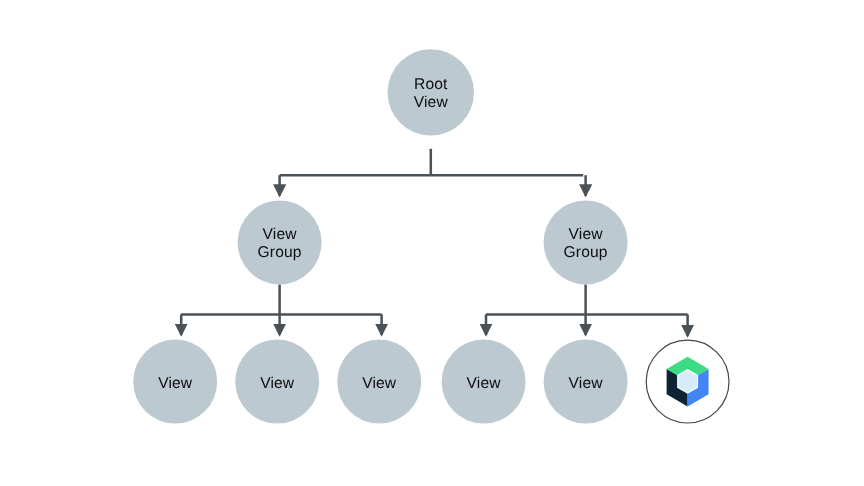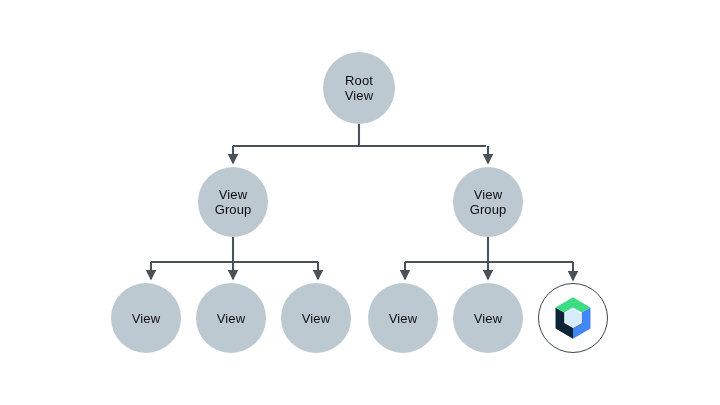"Root" div.node { top: 52px -> 41px }
